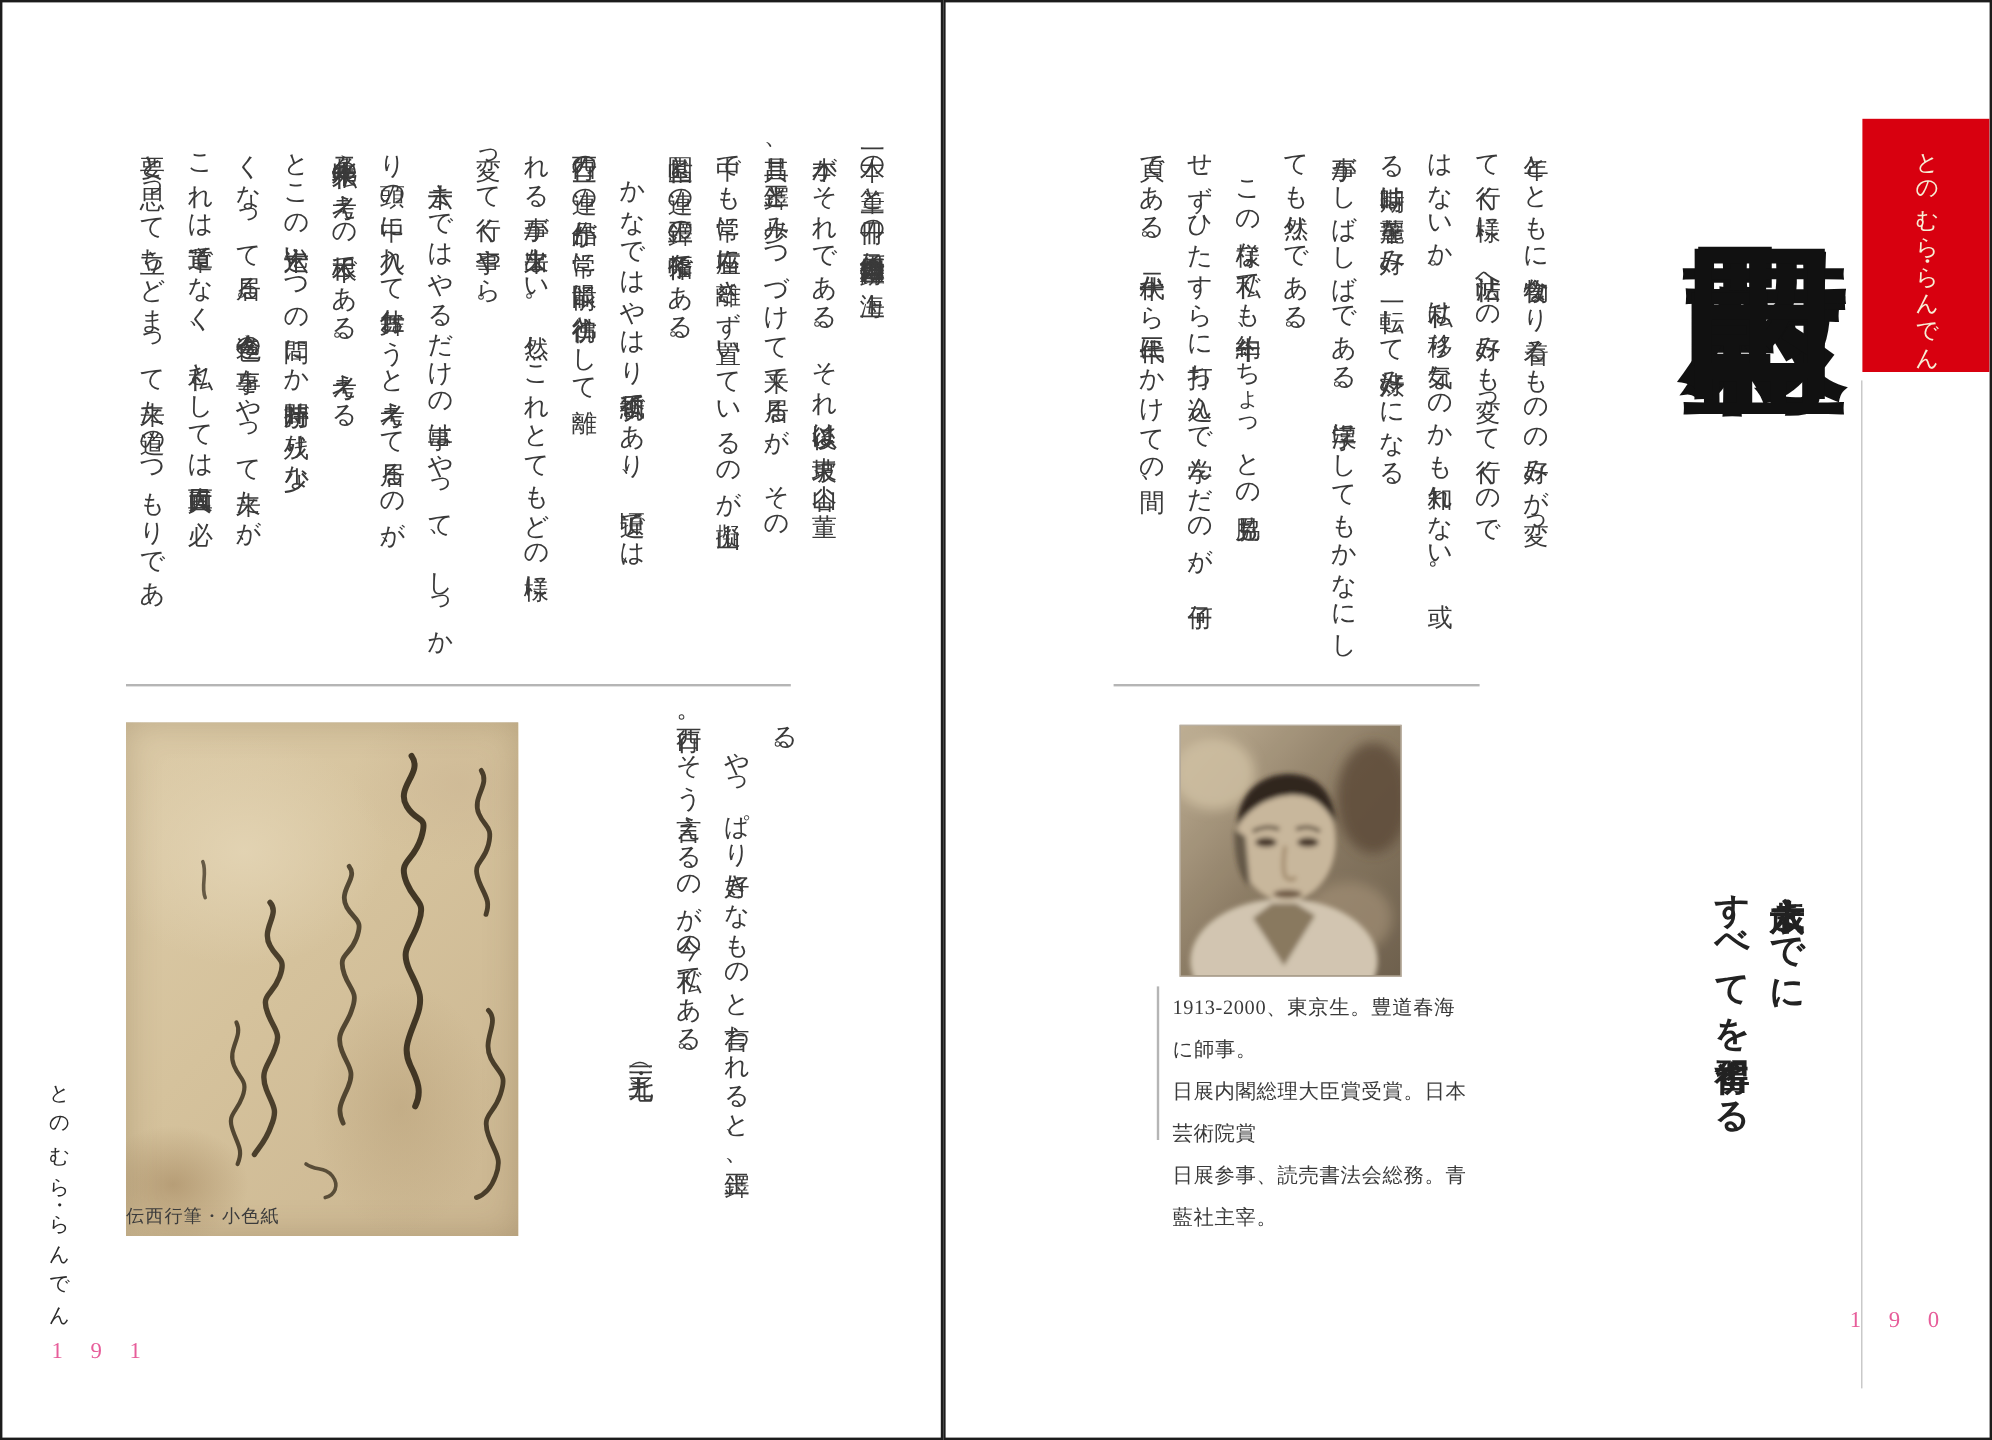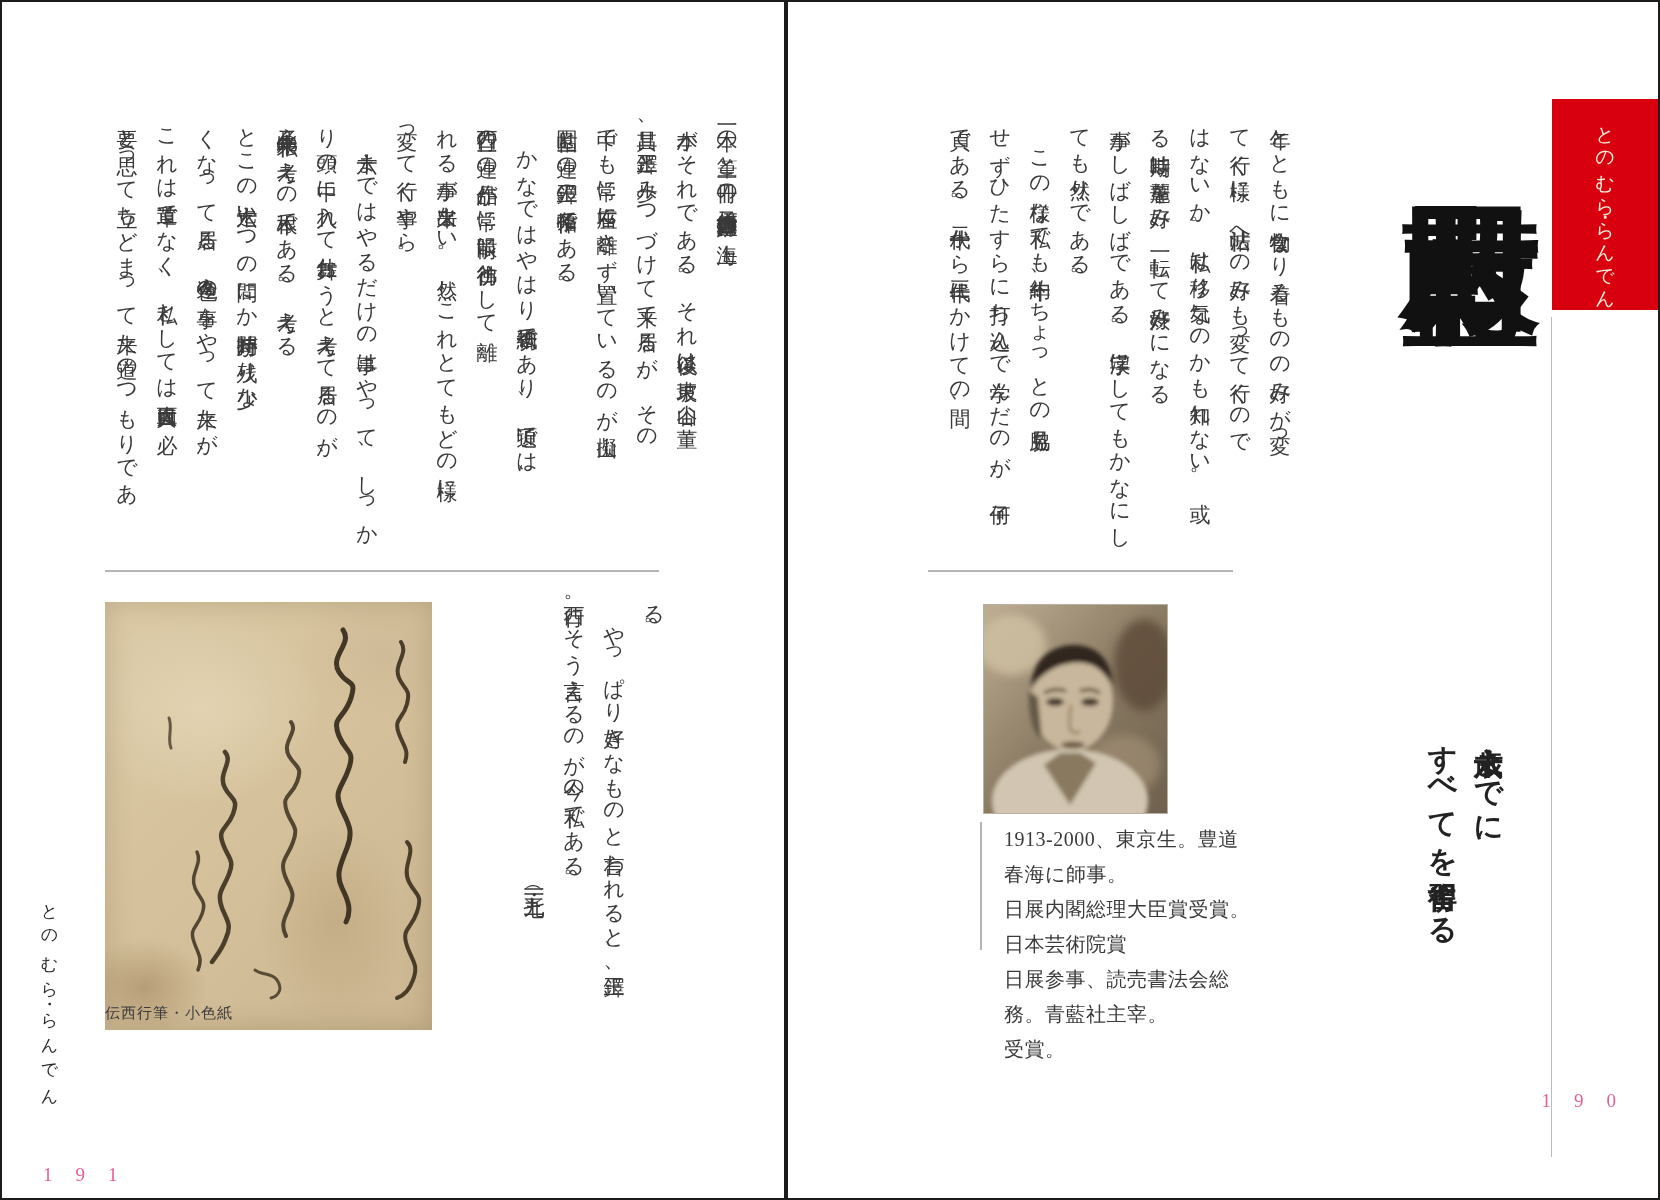"1913-2000、東京生。豊道春海に師事。" .bio { font-size: 20px -> 17px; left: 192px -> 176px; padding-left: 22px -> 11px }
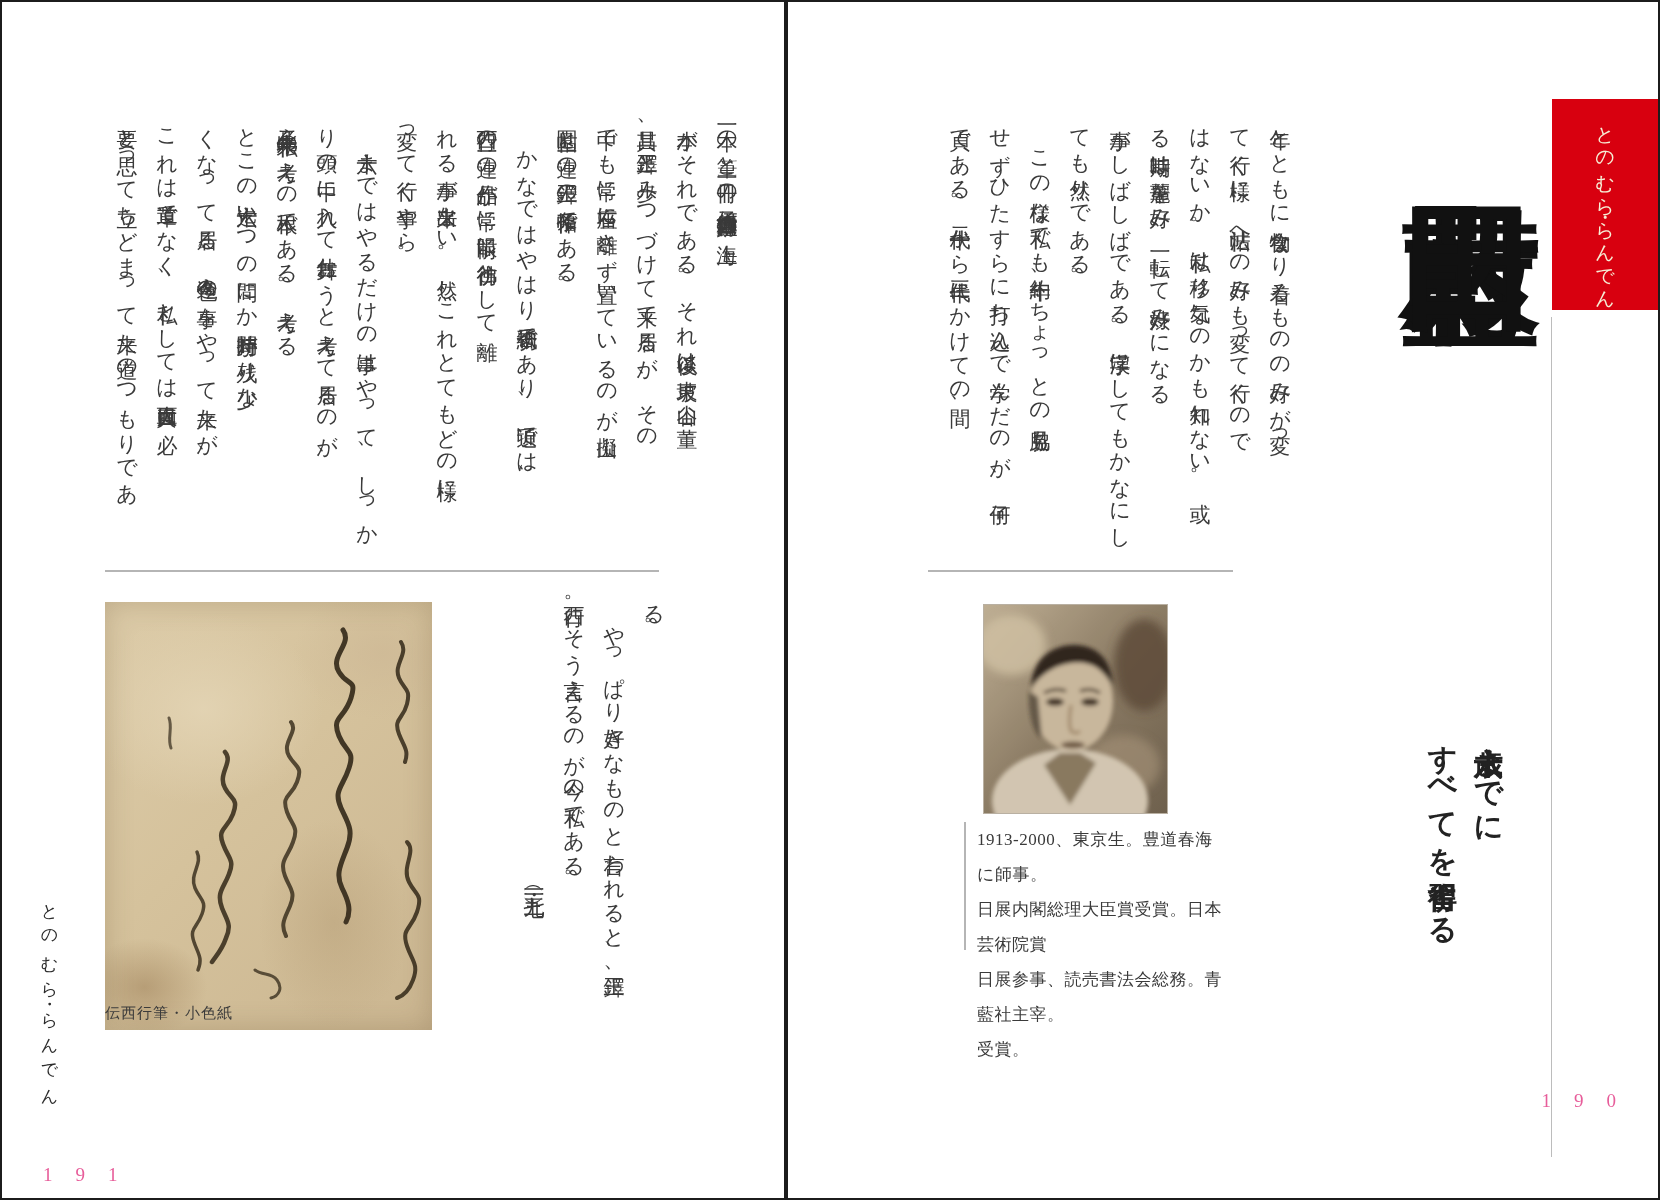"受賞。" div { html: <div>受賞。</div> -> none }
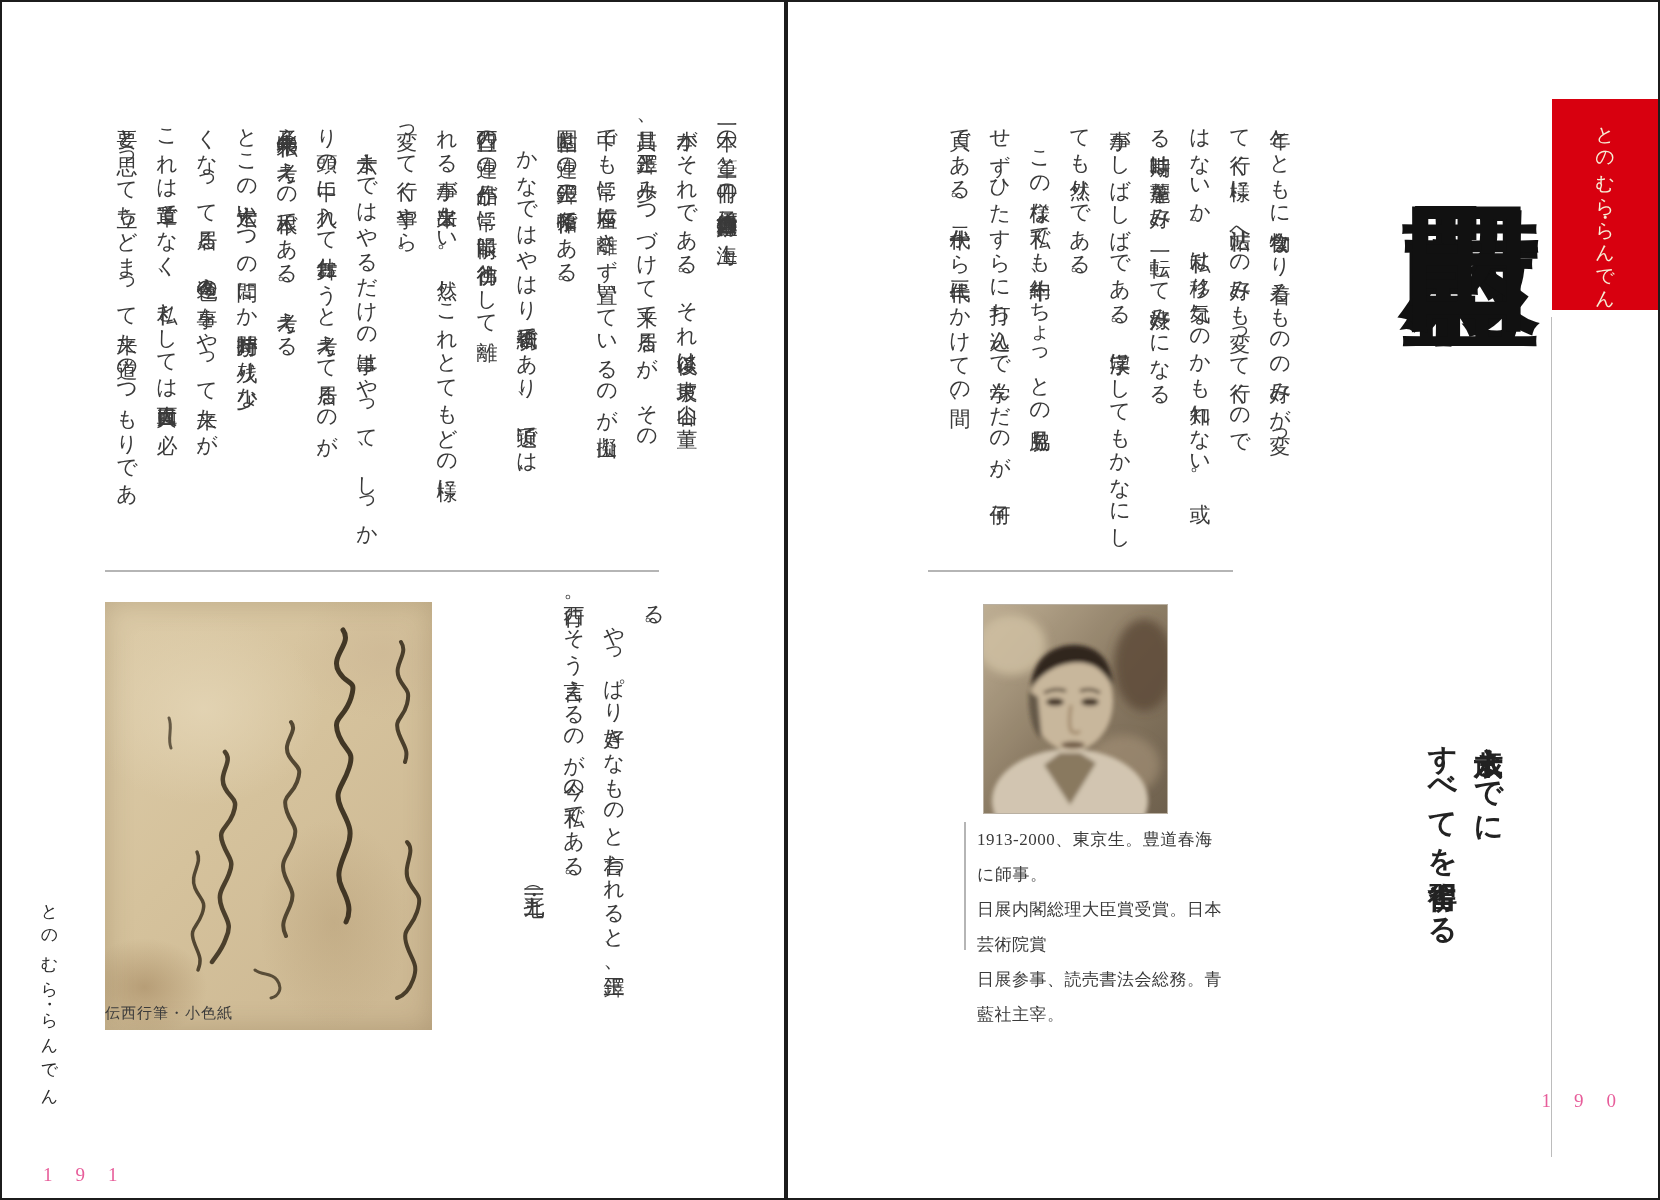"191" .num-left { top: 1162px -> 1114px }
